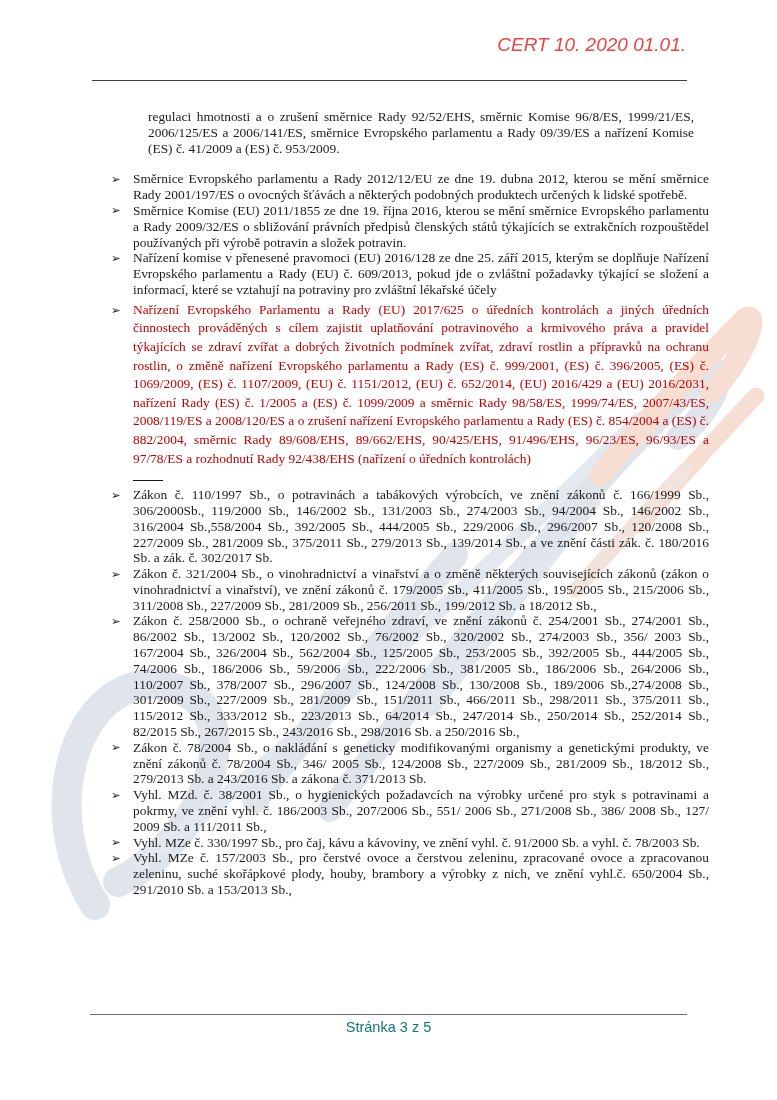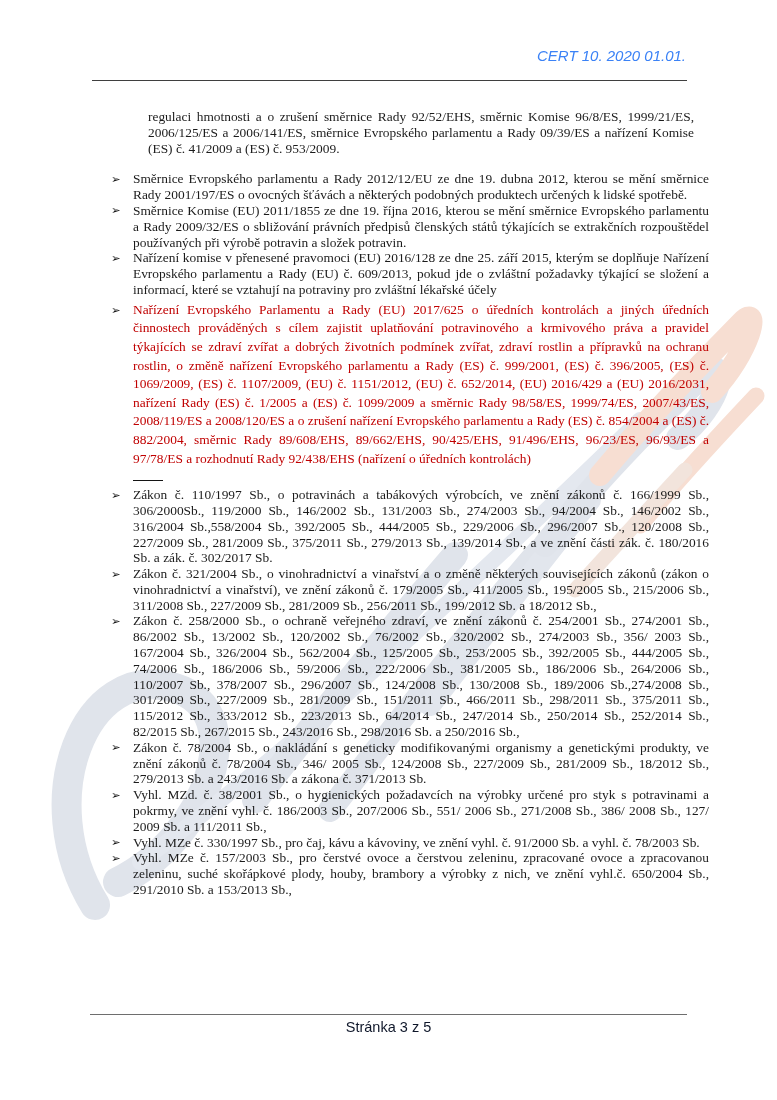"CERT 10. 2020 01.01." .header-code { color: #3b82f6 -> #ef4444; font-size: 15px -> 19px; top: 47px -> 34px }
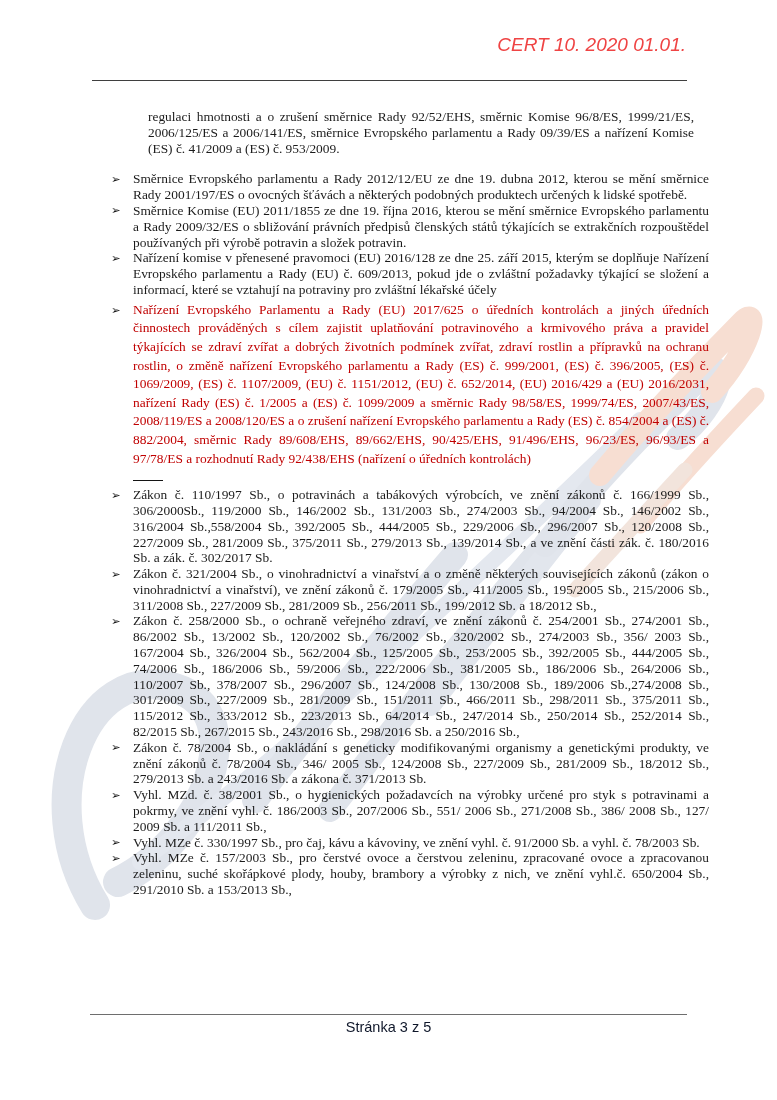"Stránka 3 z 5" .footer { color: #0f172a -> #0f766e }
